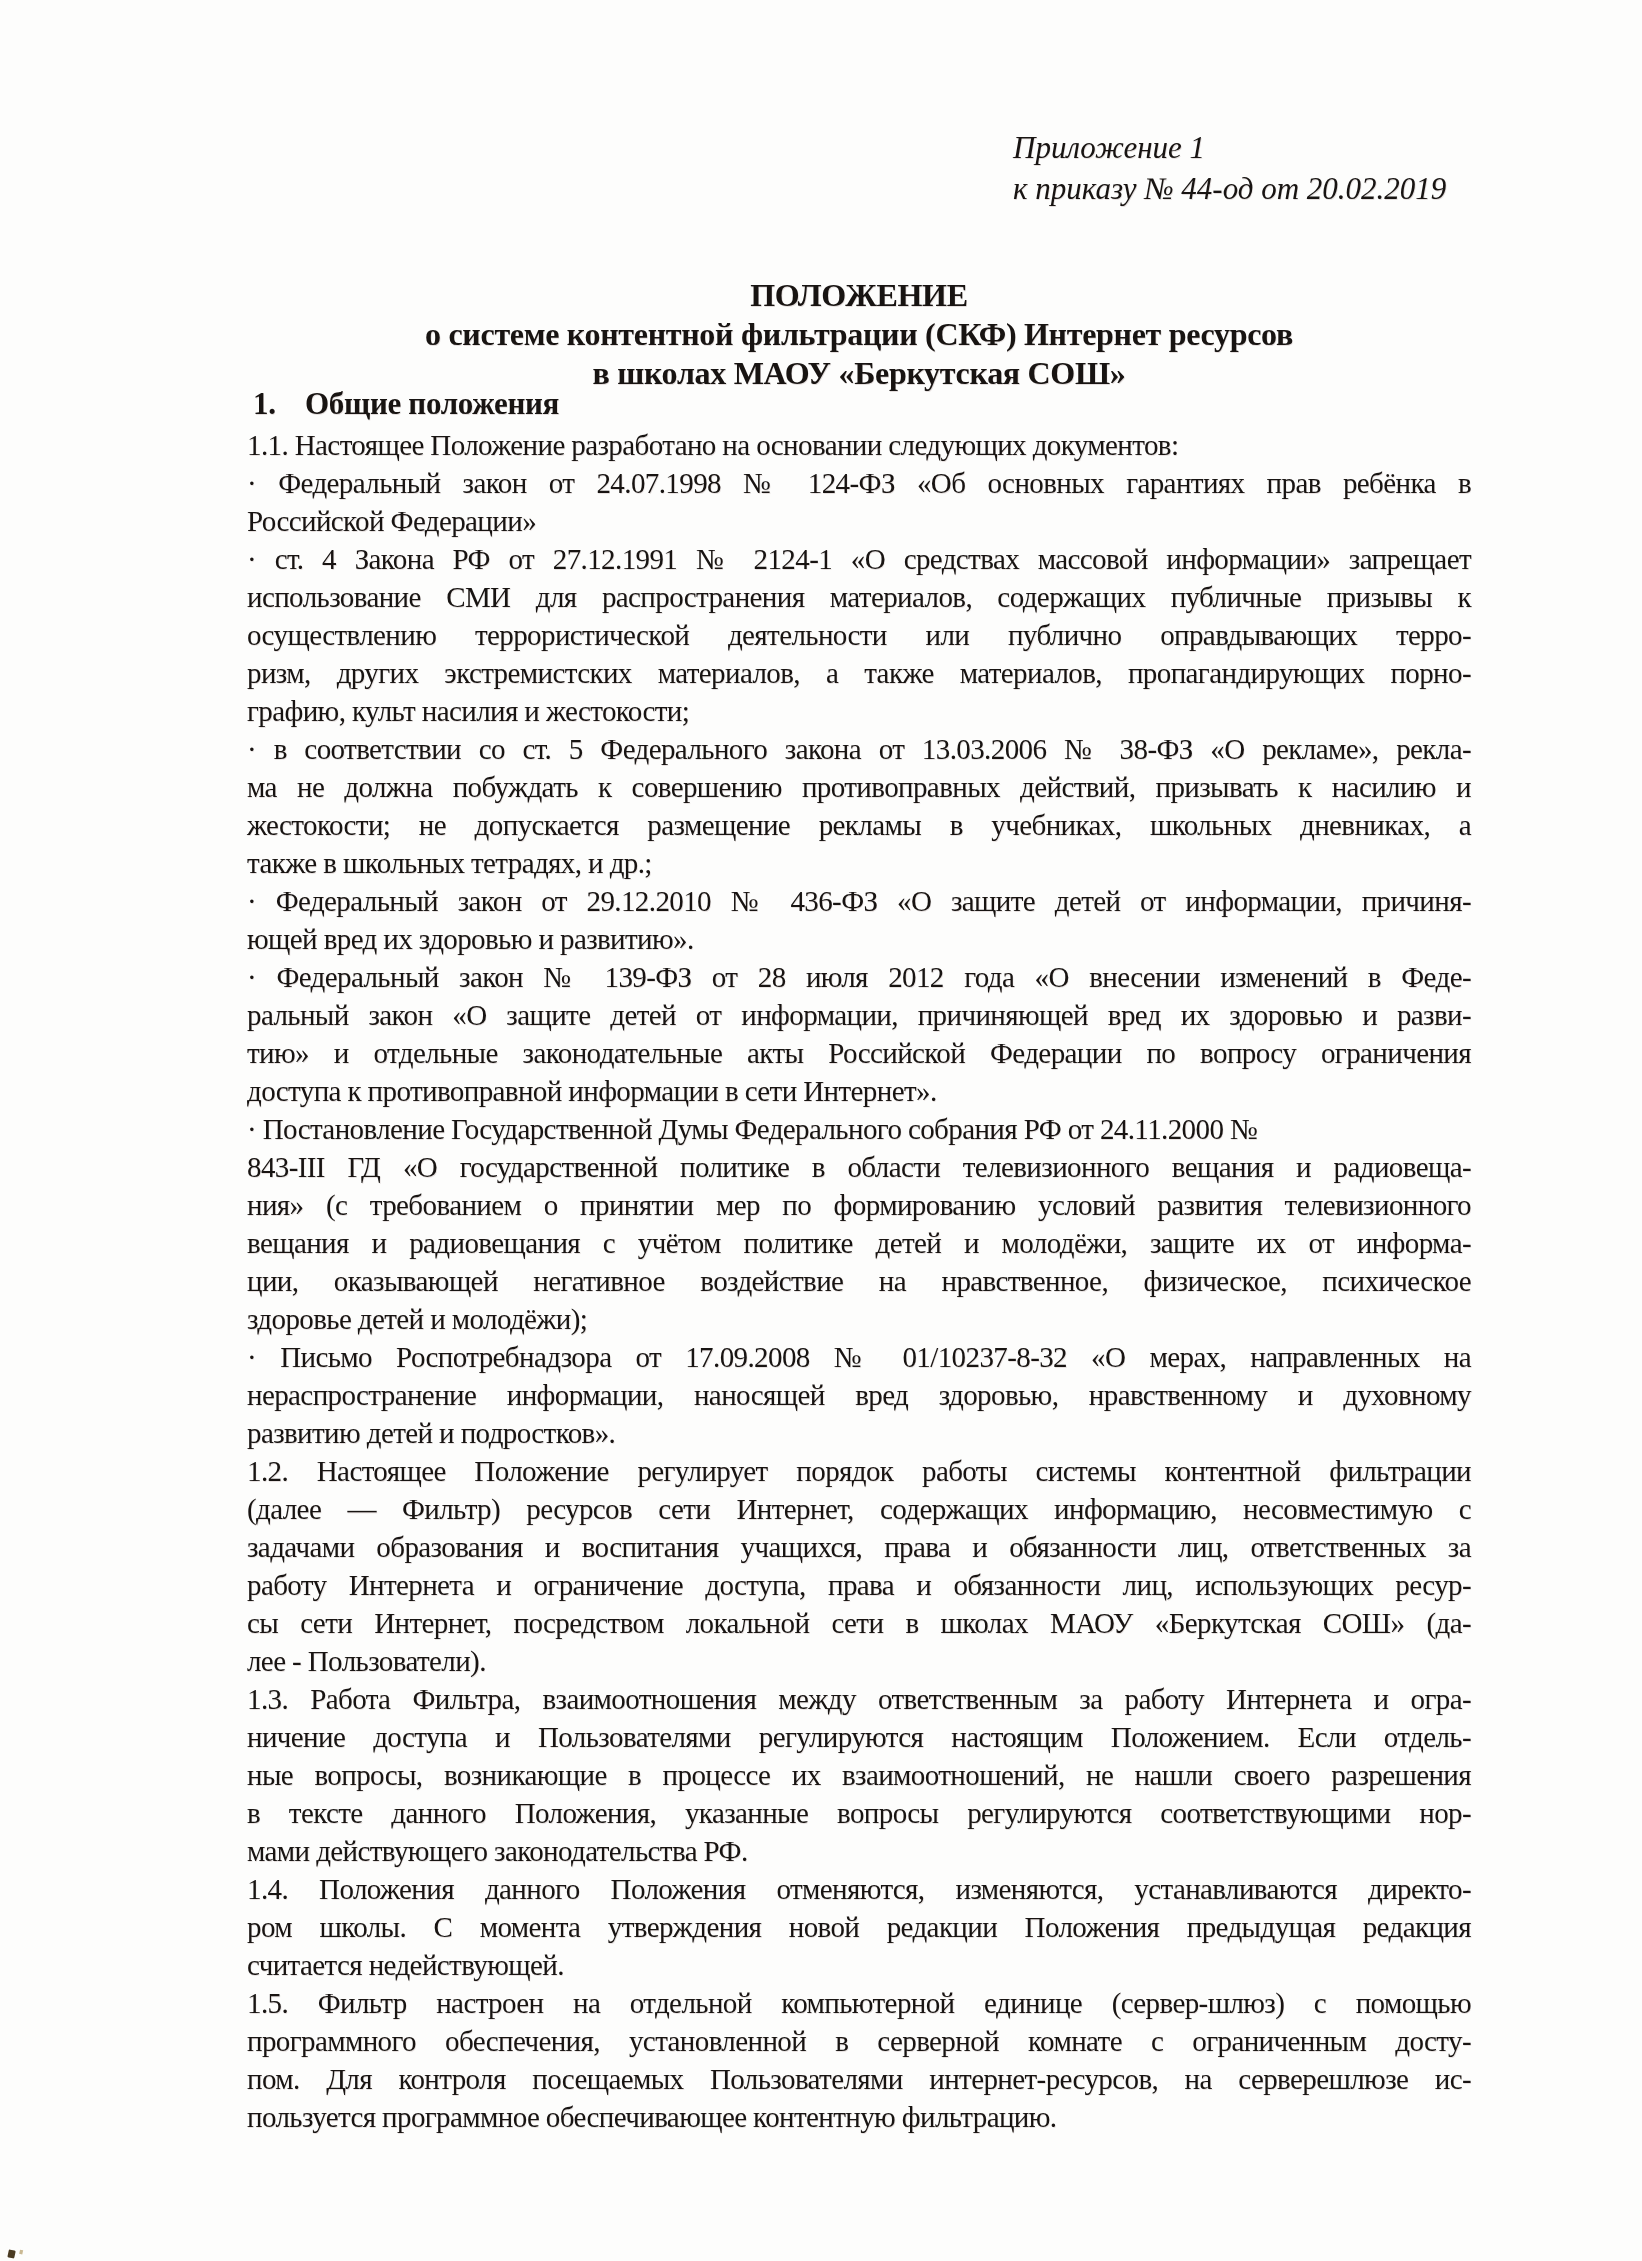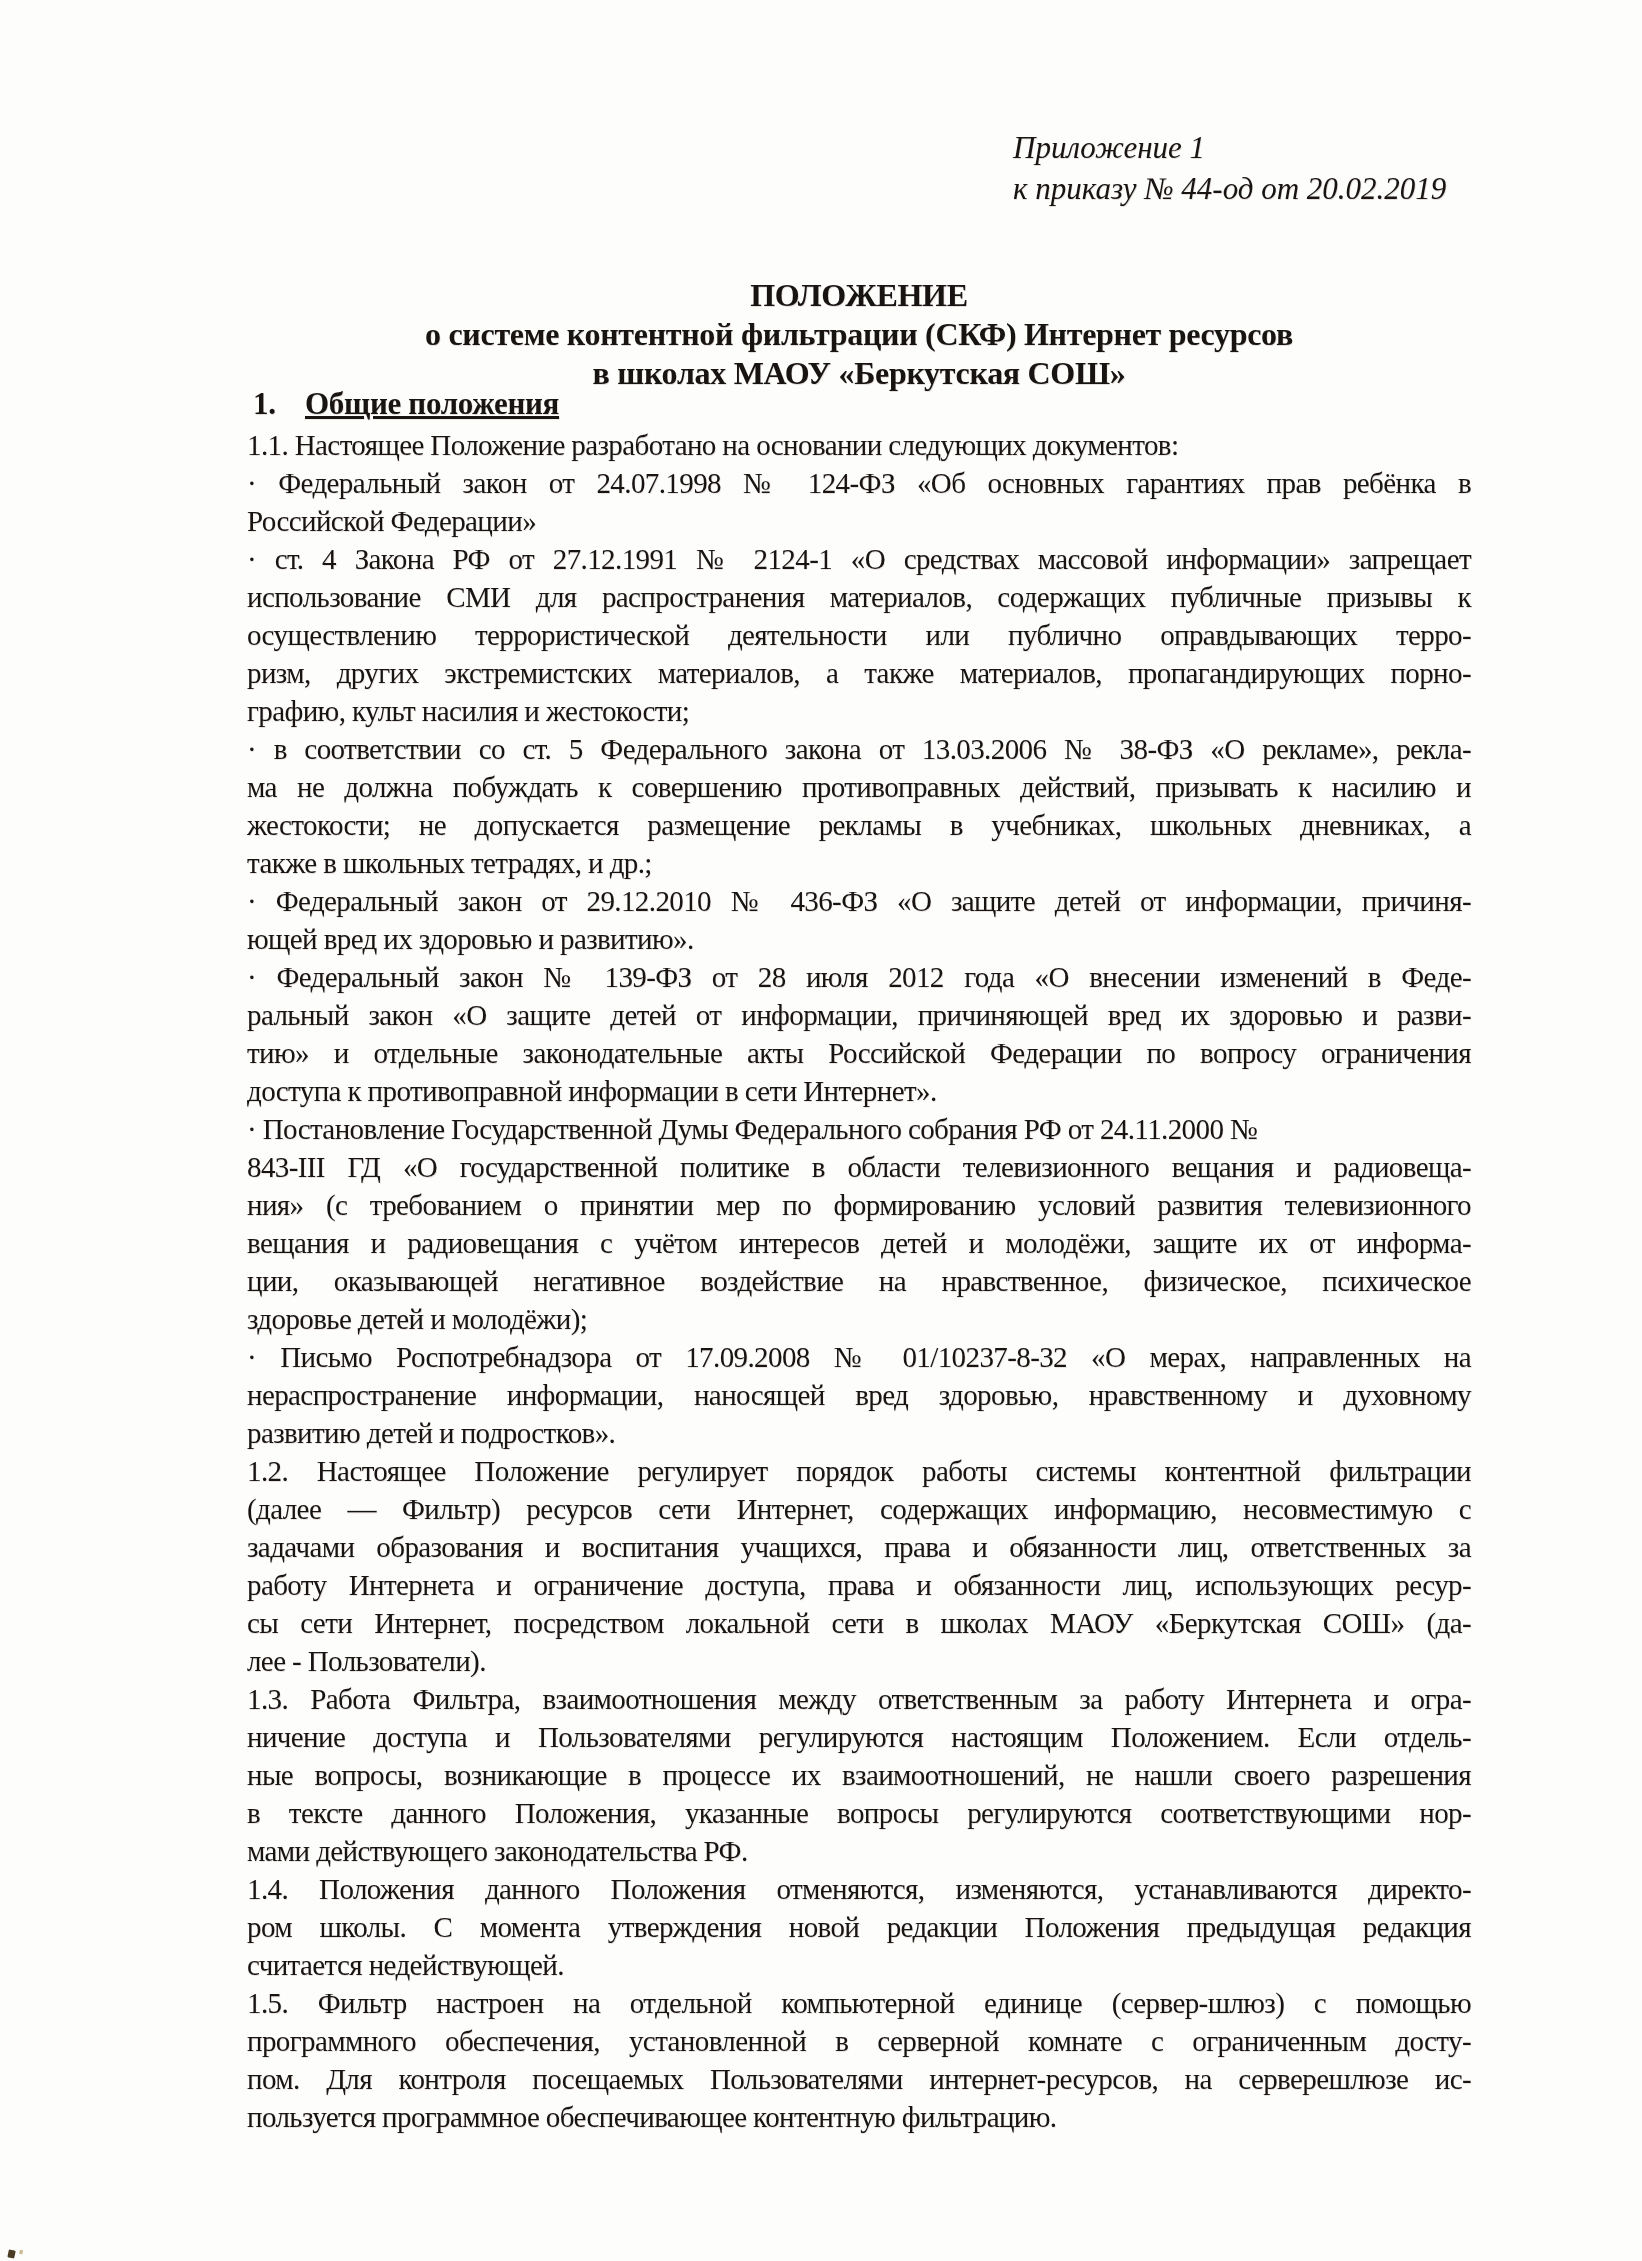"1. Общие положения" .section-heading { text-decoration: underline -> none }
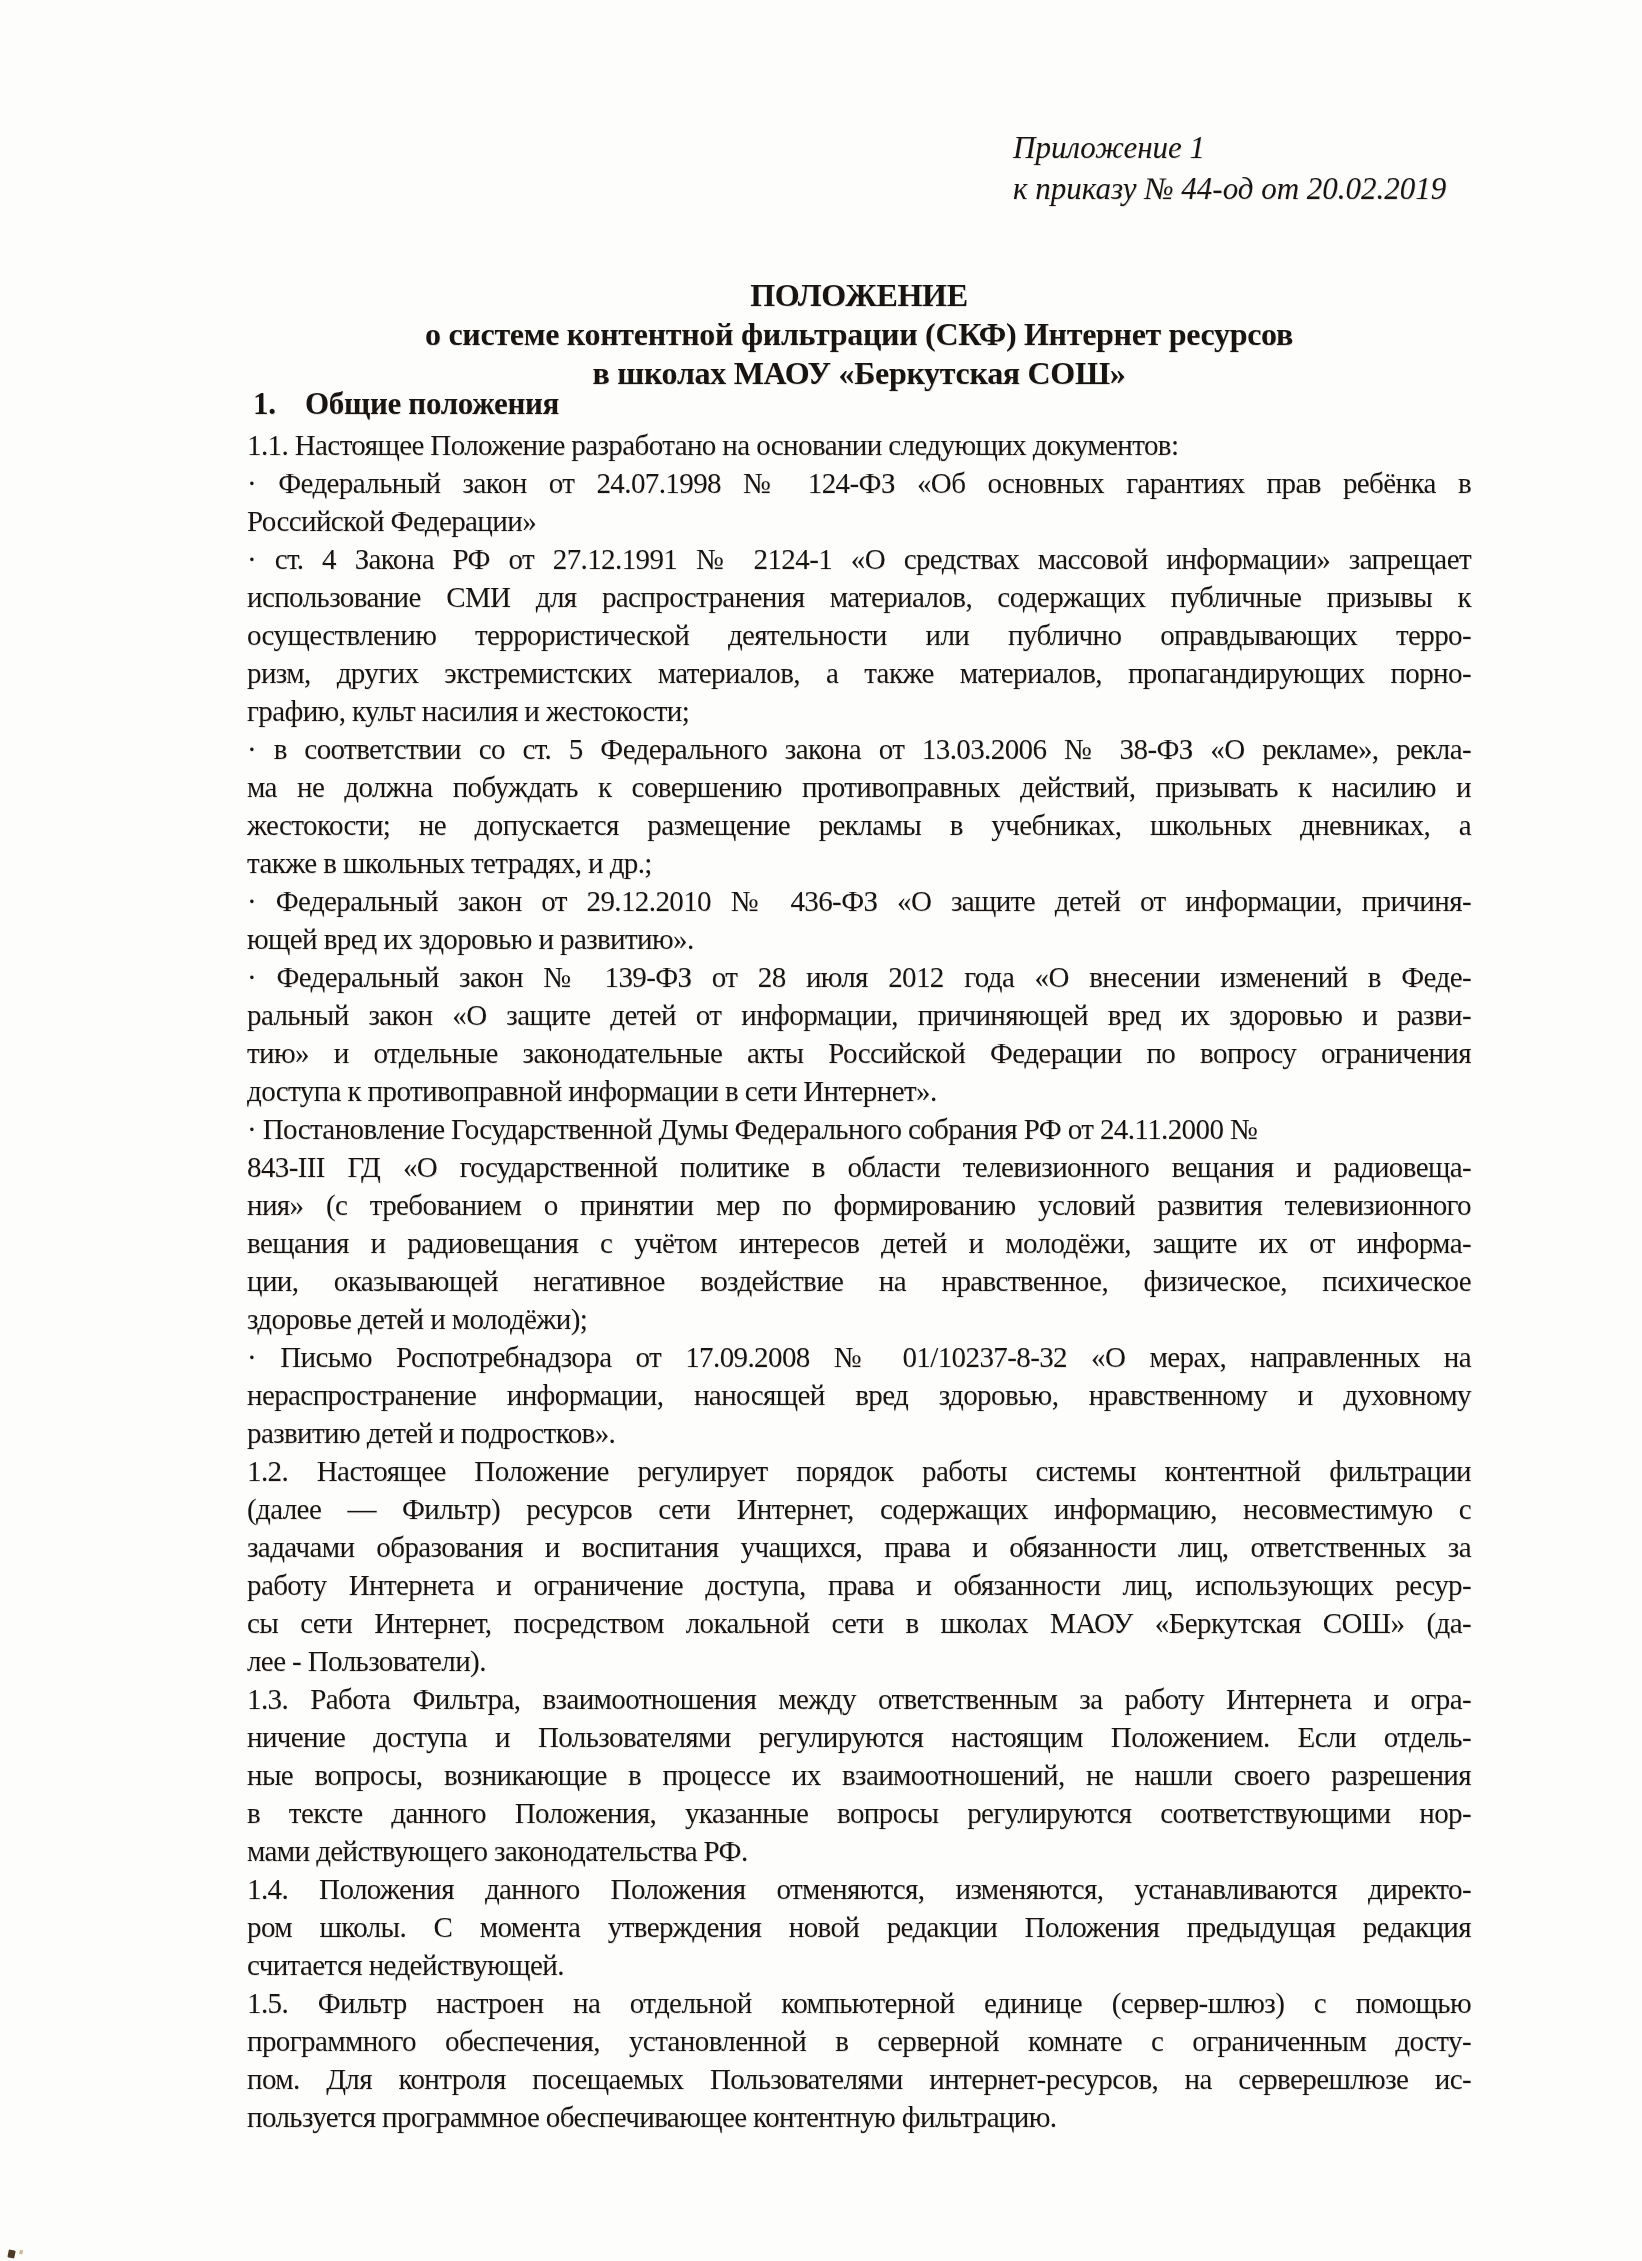"вещания и радиовещания с учётом" div.line { text: интересов -> политике }
